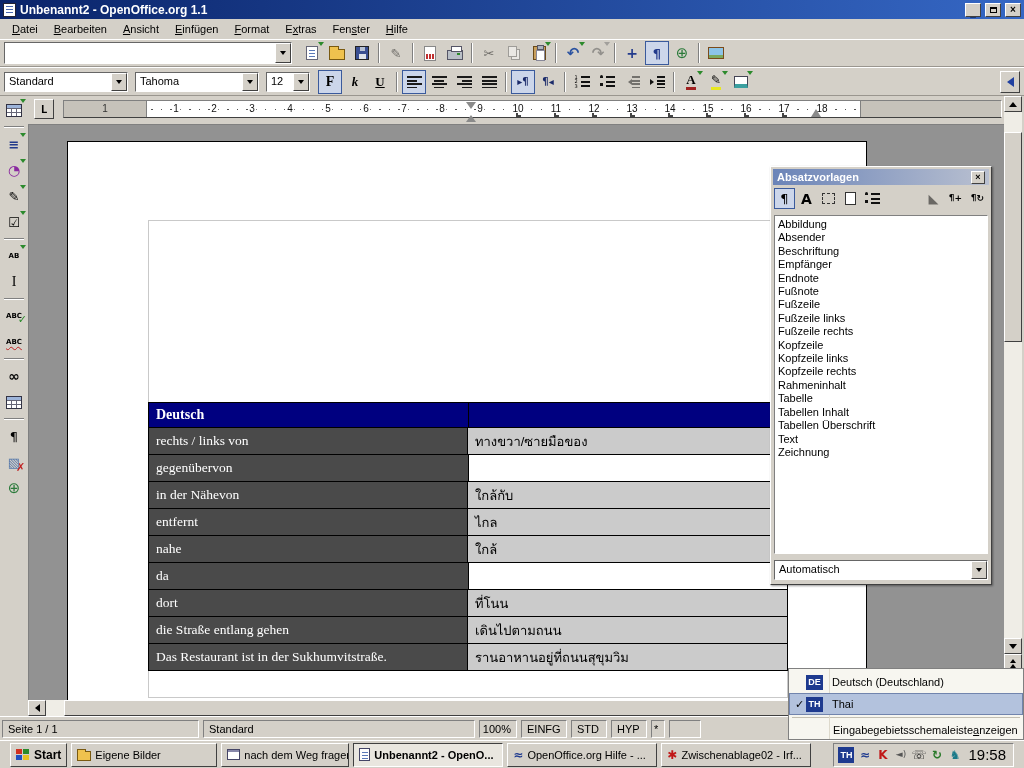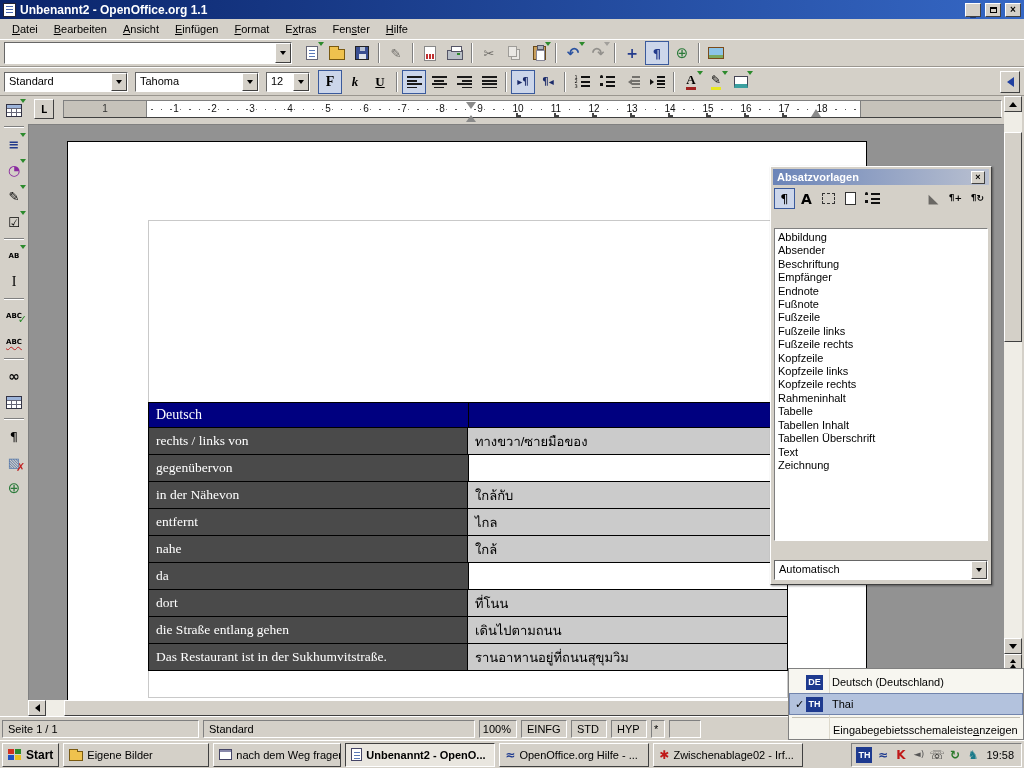"Abbildung" .stylist-list { margin: 17px 3px -> 4px 3px }
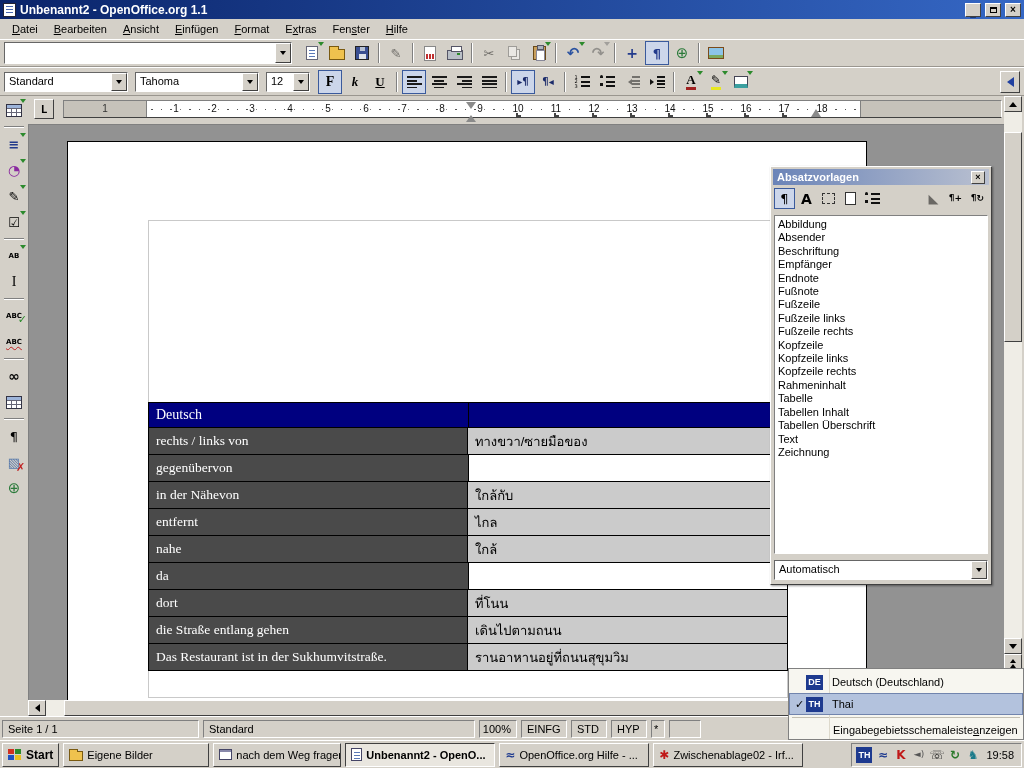"Deutsch" .thead .cde { font-weight: normal -> bold }
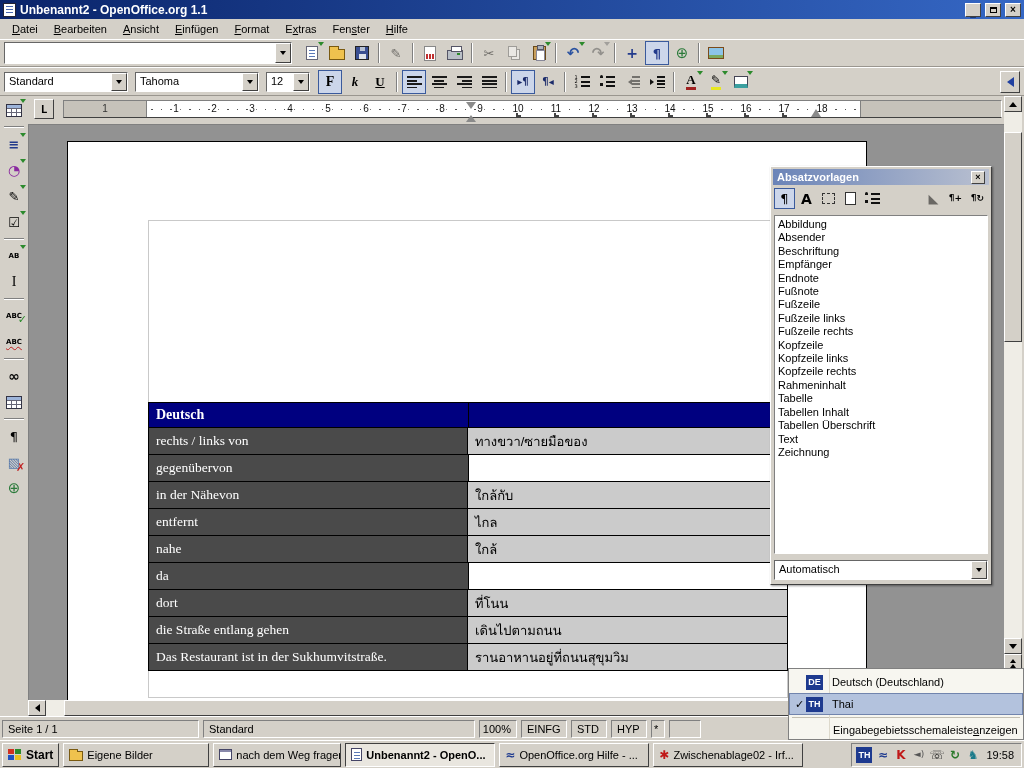"Start" .taskbar { padding: 0 2px -> 0 10px }
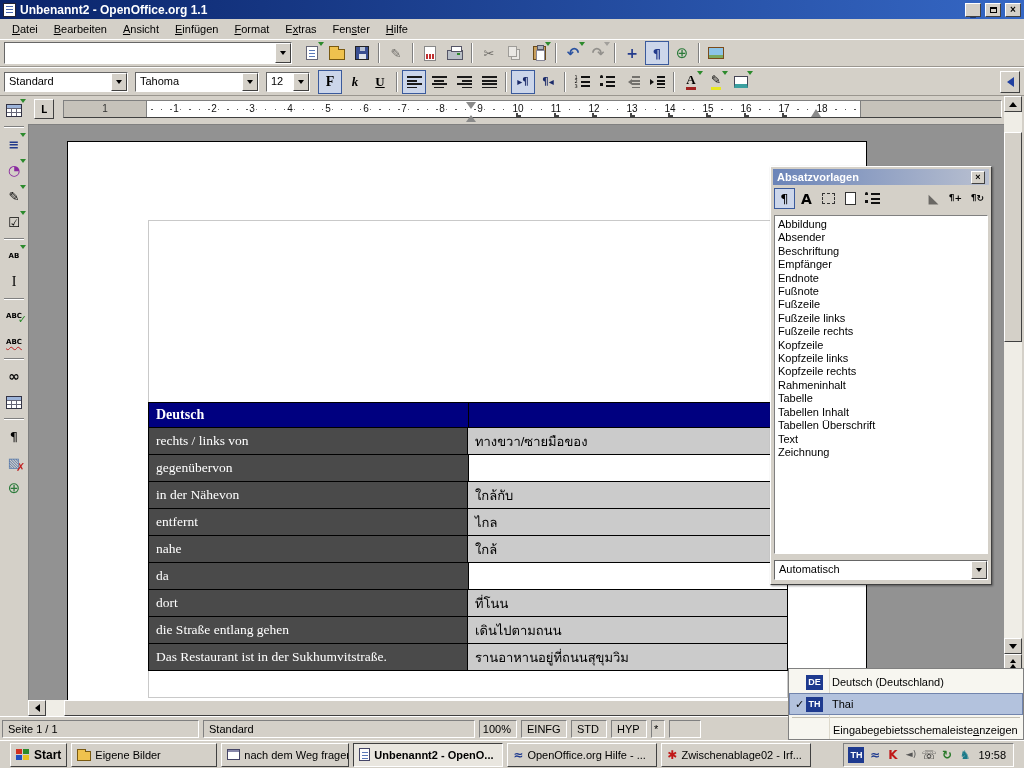"19:58" .clock { font-size: 11px -> 15px }
